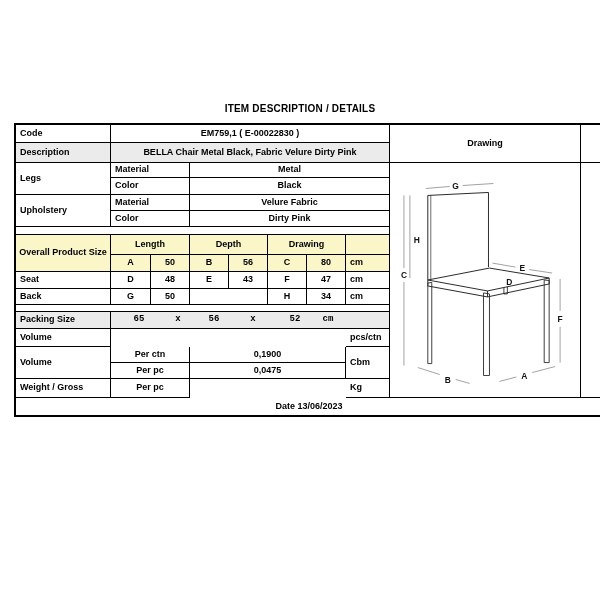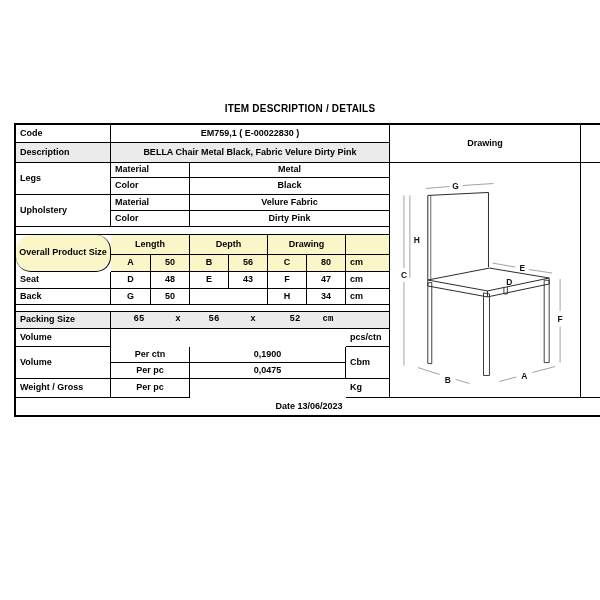"Overall Product Size" .wrap { border-radius: 15px -> none }
